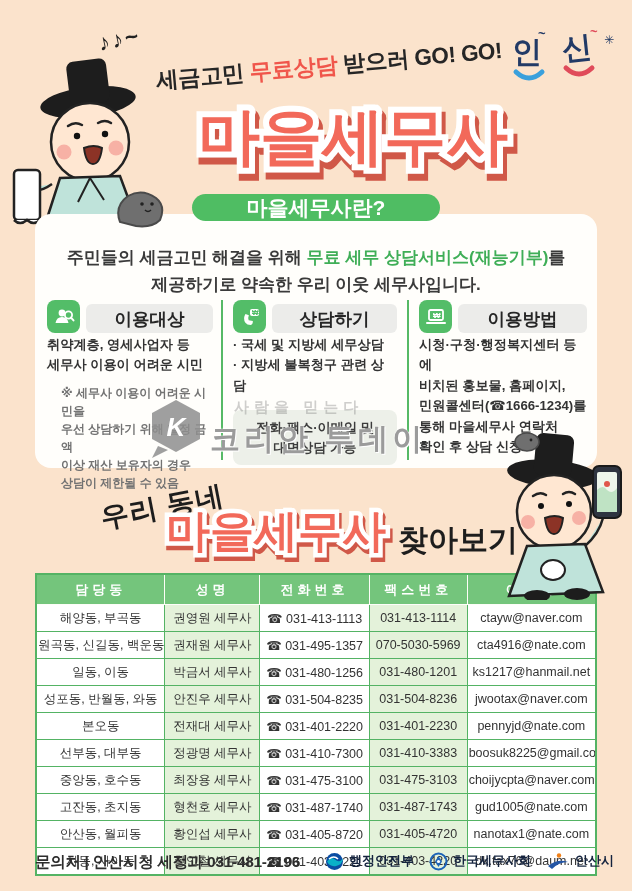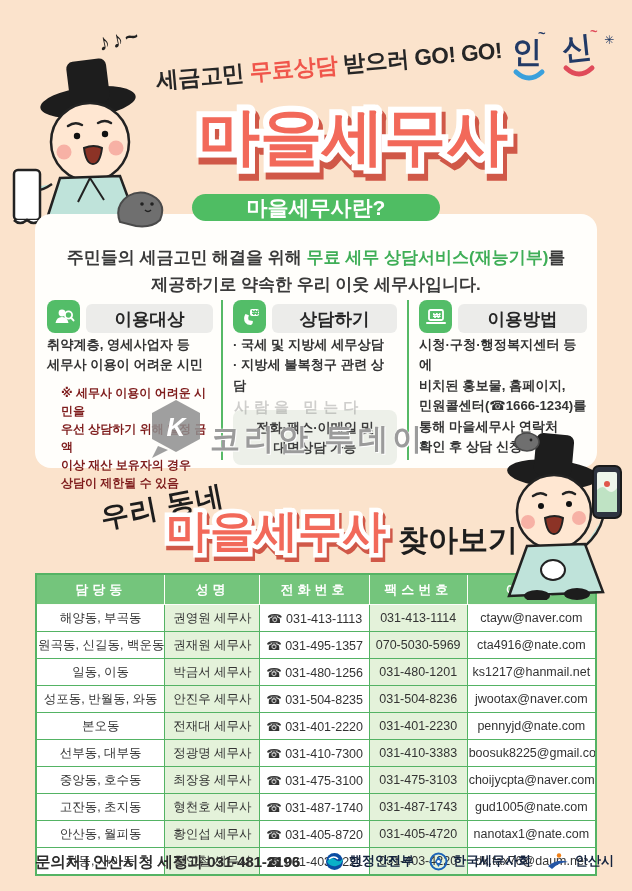"※ 세무사 이용이 어려운 시민을" .note { color: #7f1d1d -> #737373 }
